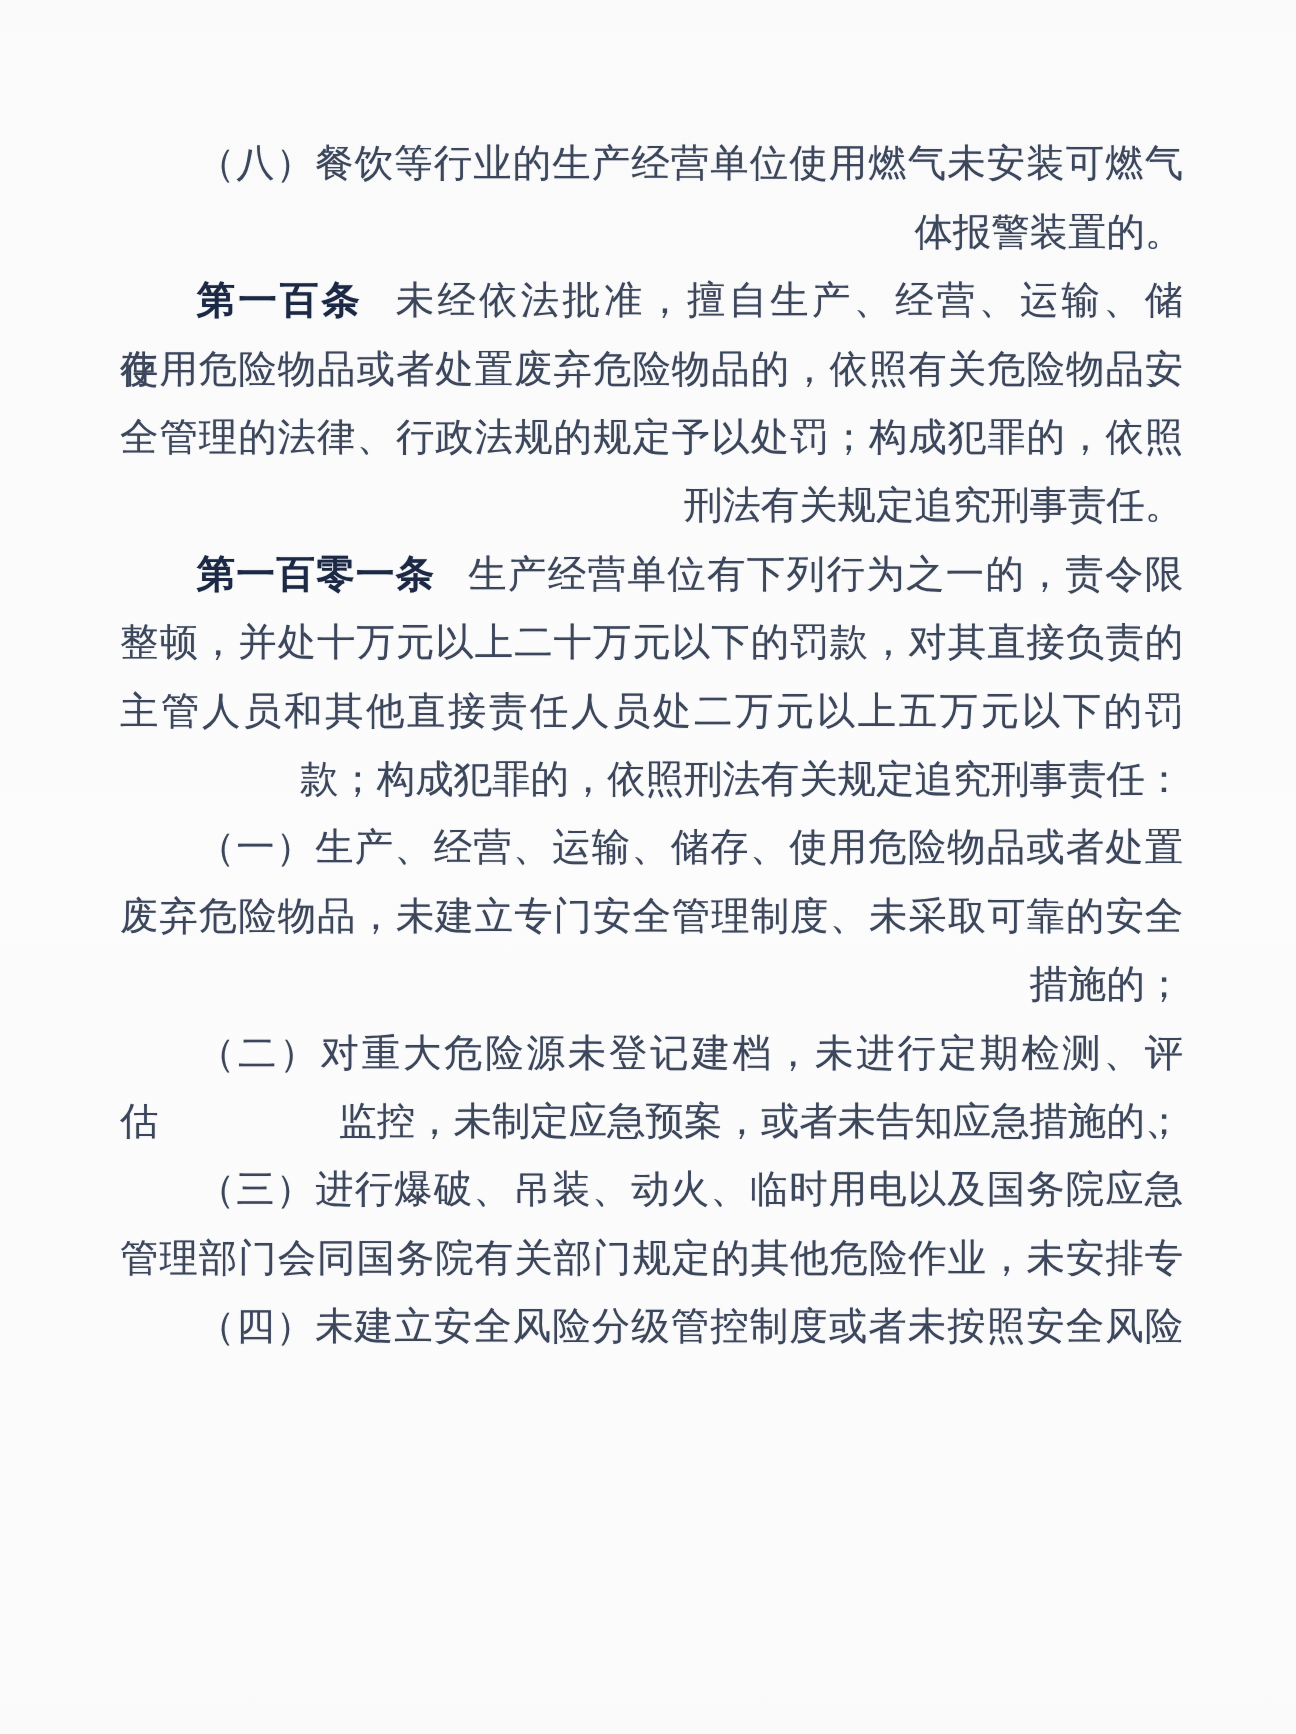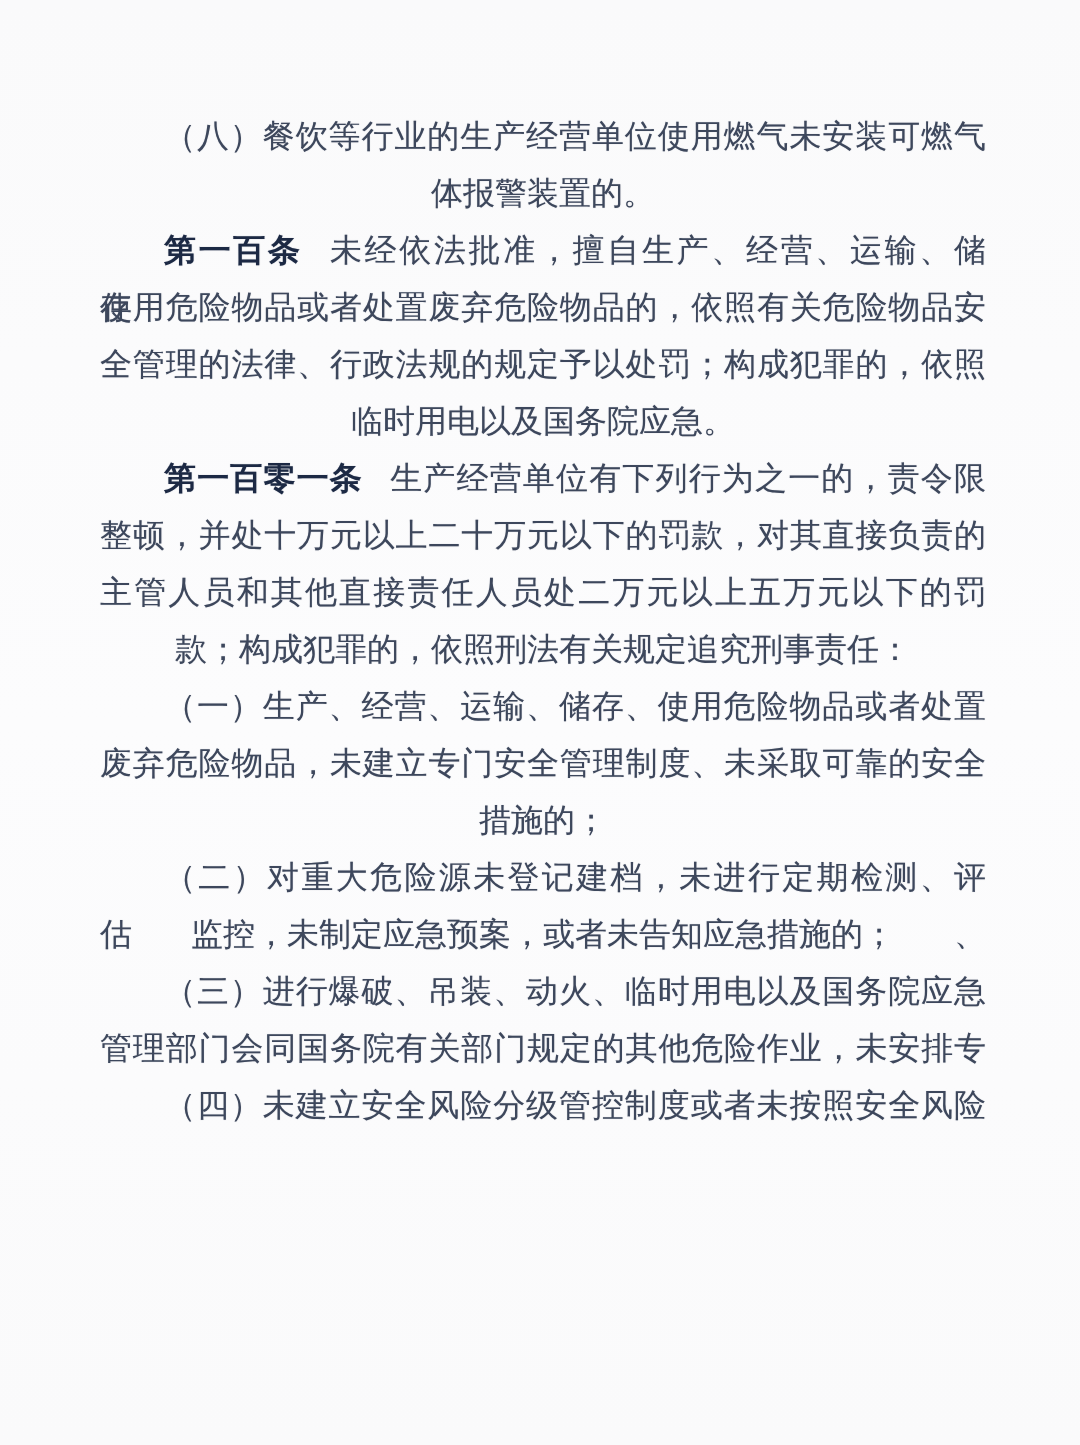"体报警装置的。" .line { text-align: center -> right }
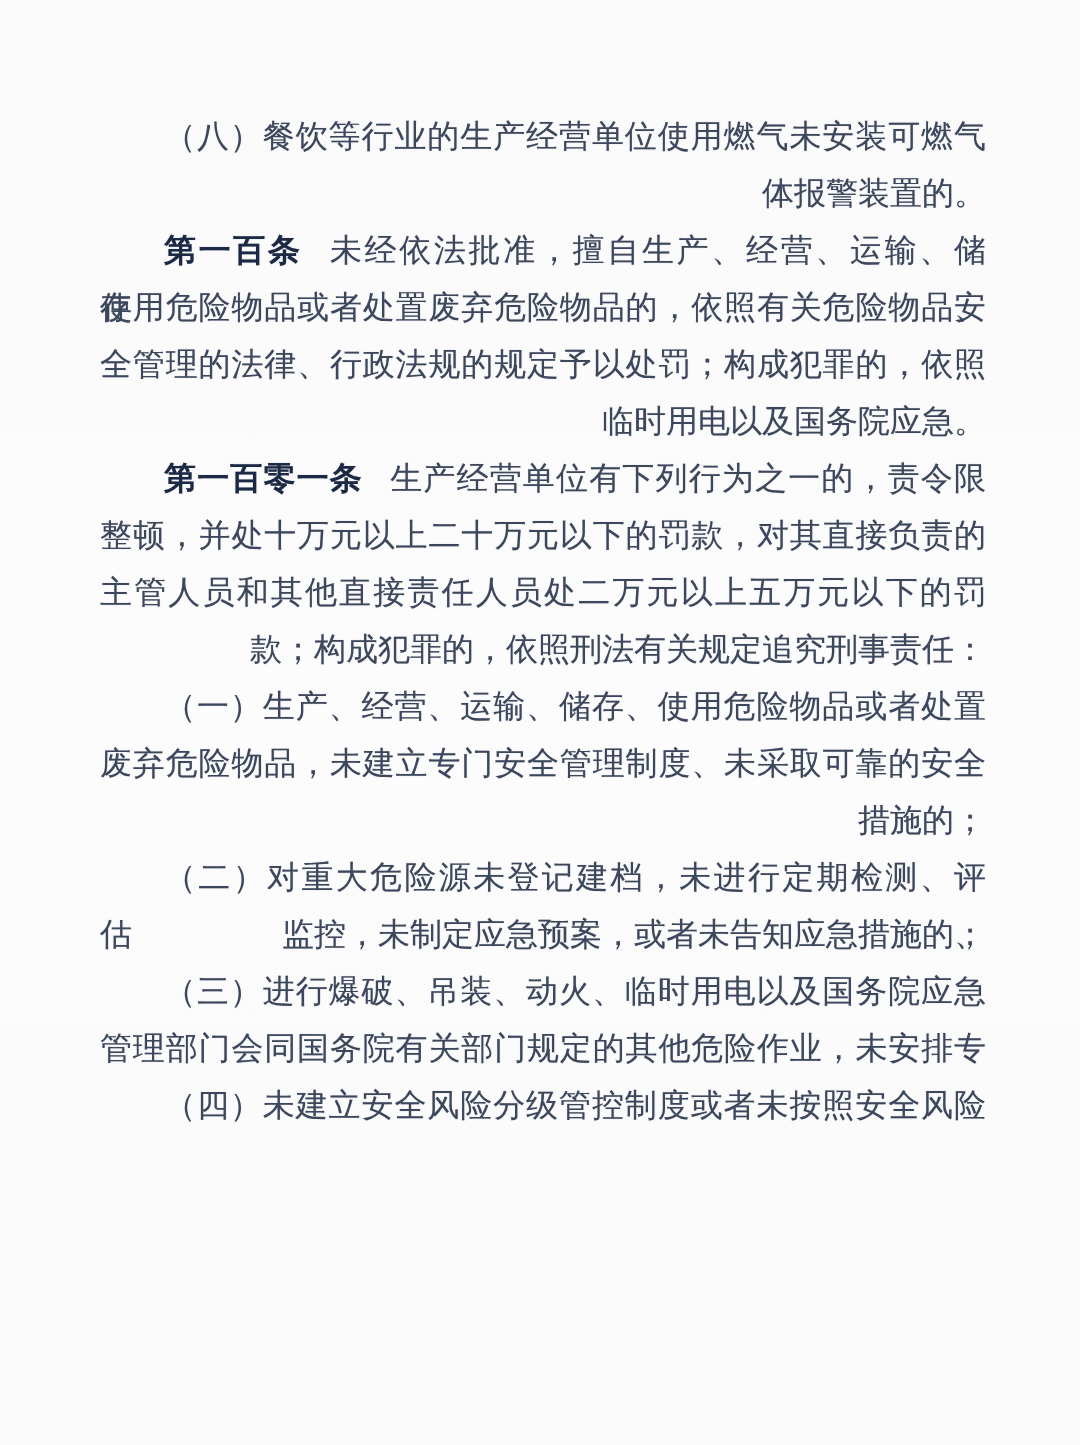"临时用电以及国务院应急。" div.line { text: 临时用电以及国务院应急 -> 刑法有关规定追究刑事责任 }
